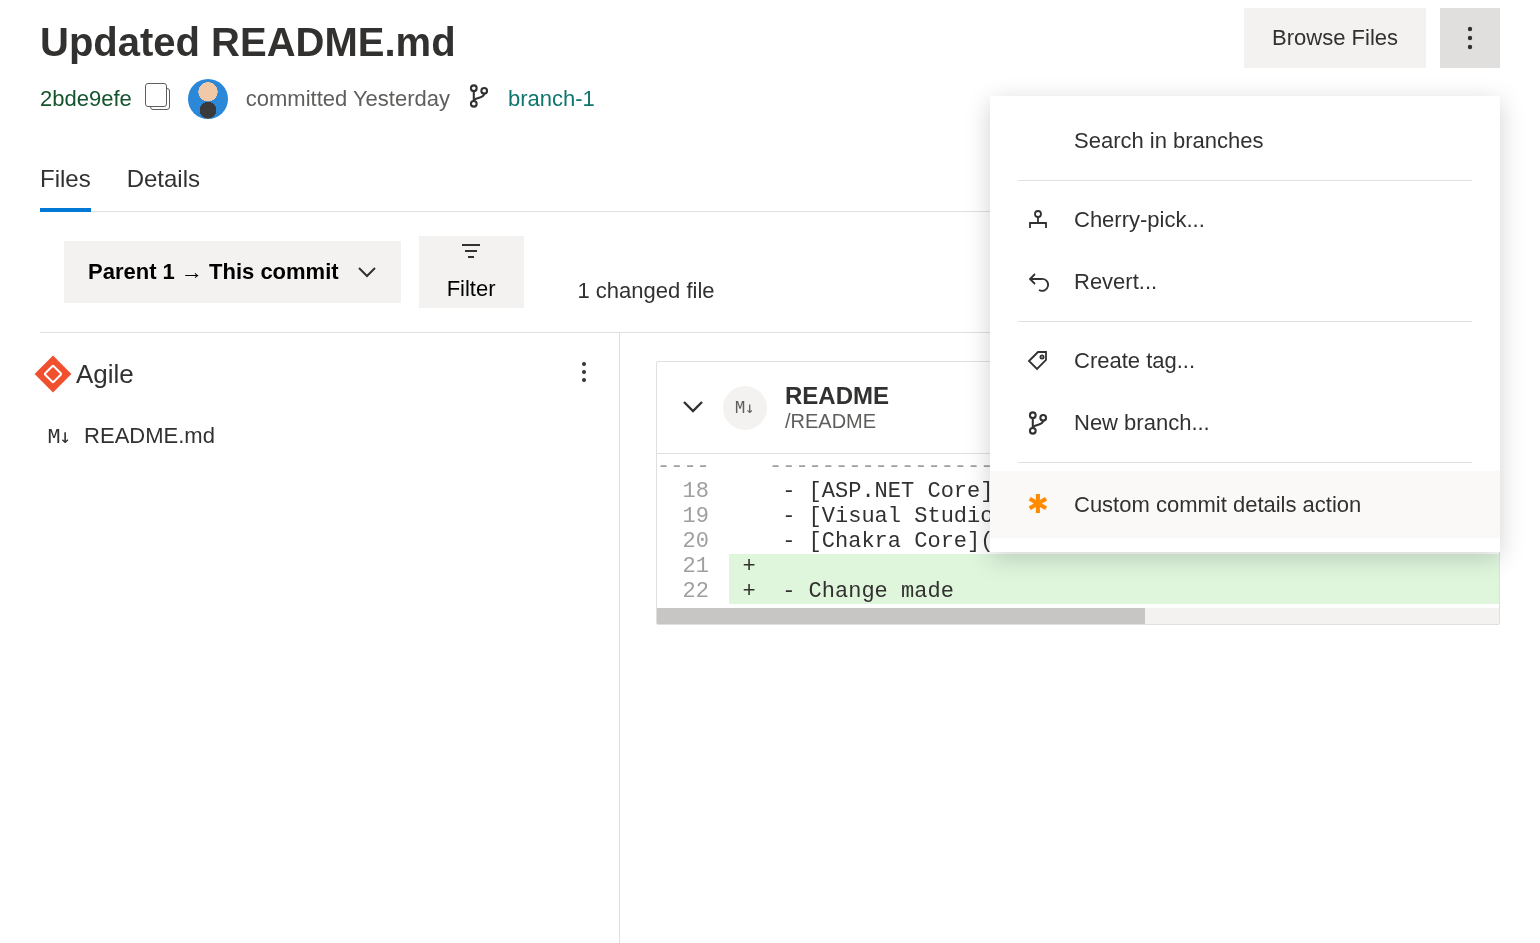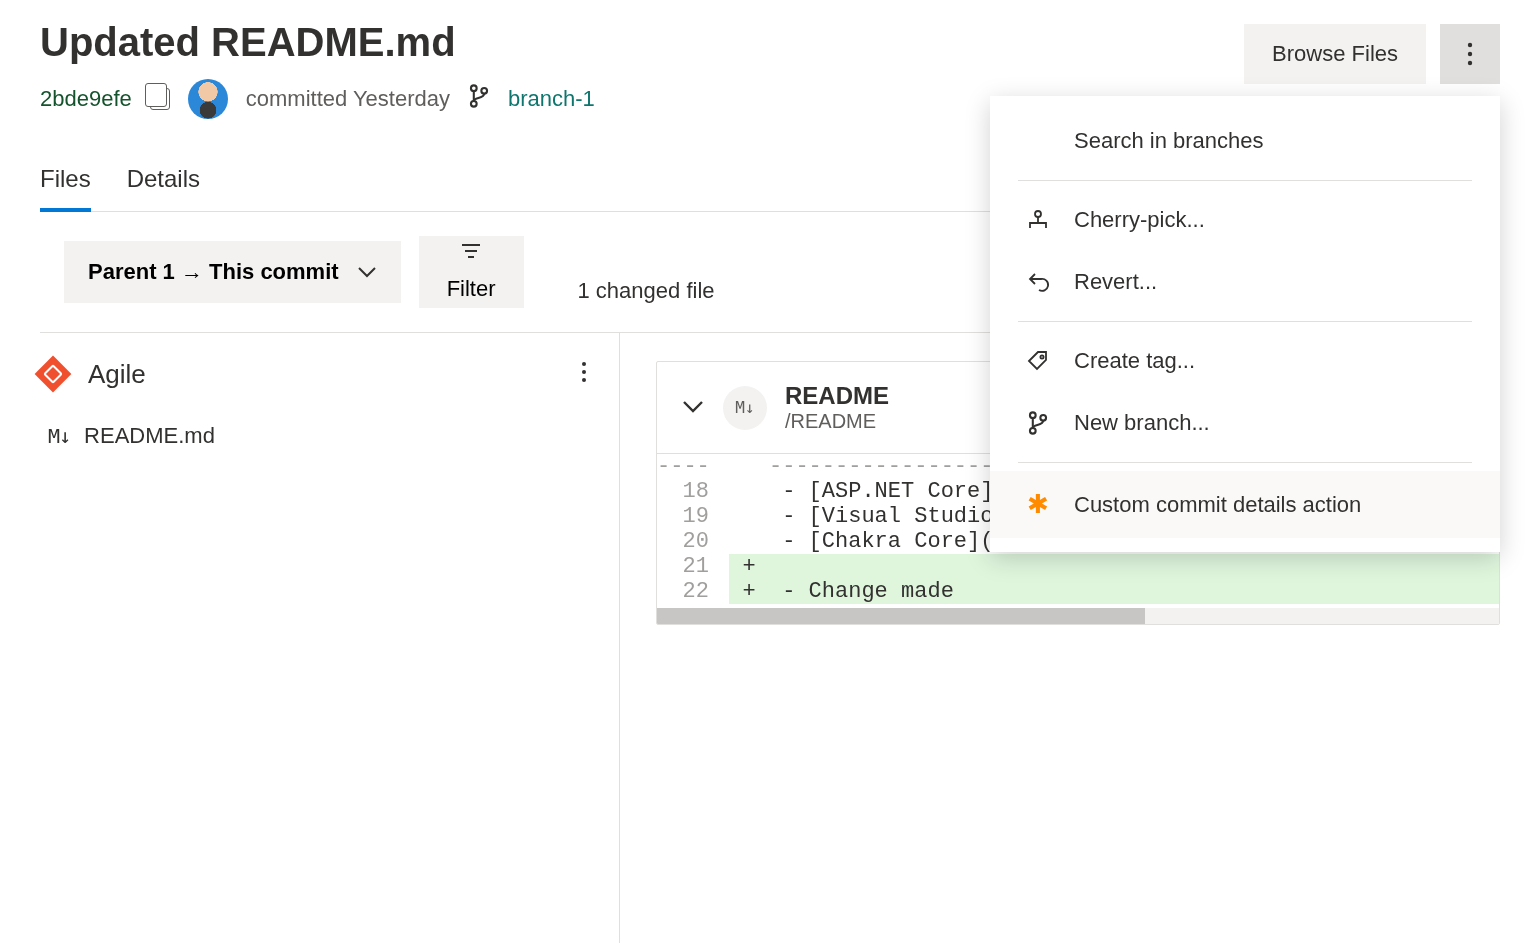"Browse Files" .top-actions { top: 24px -> 8px }
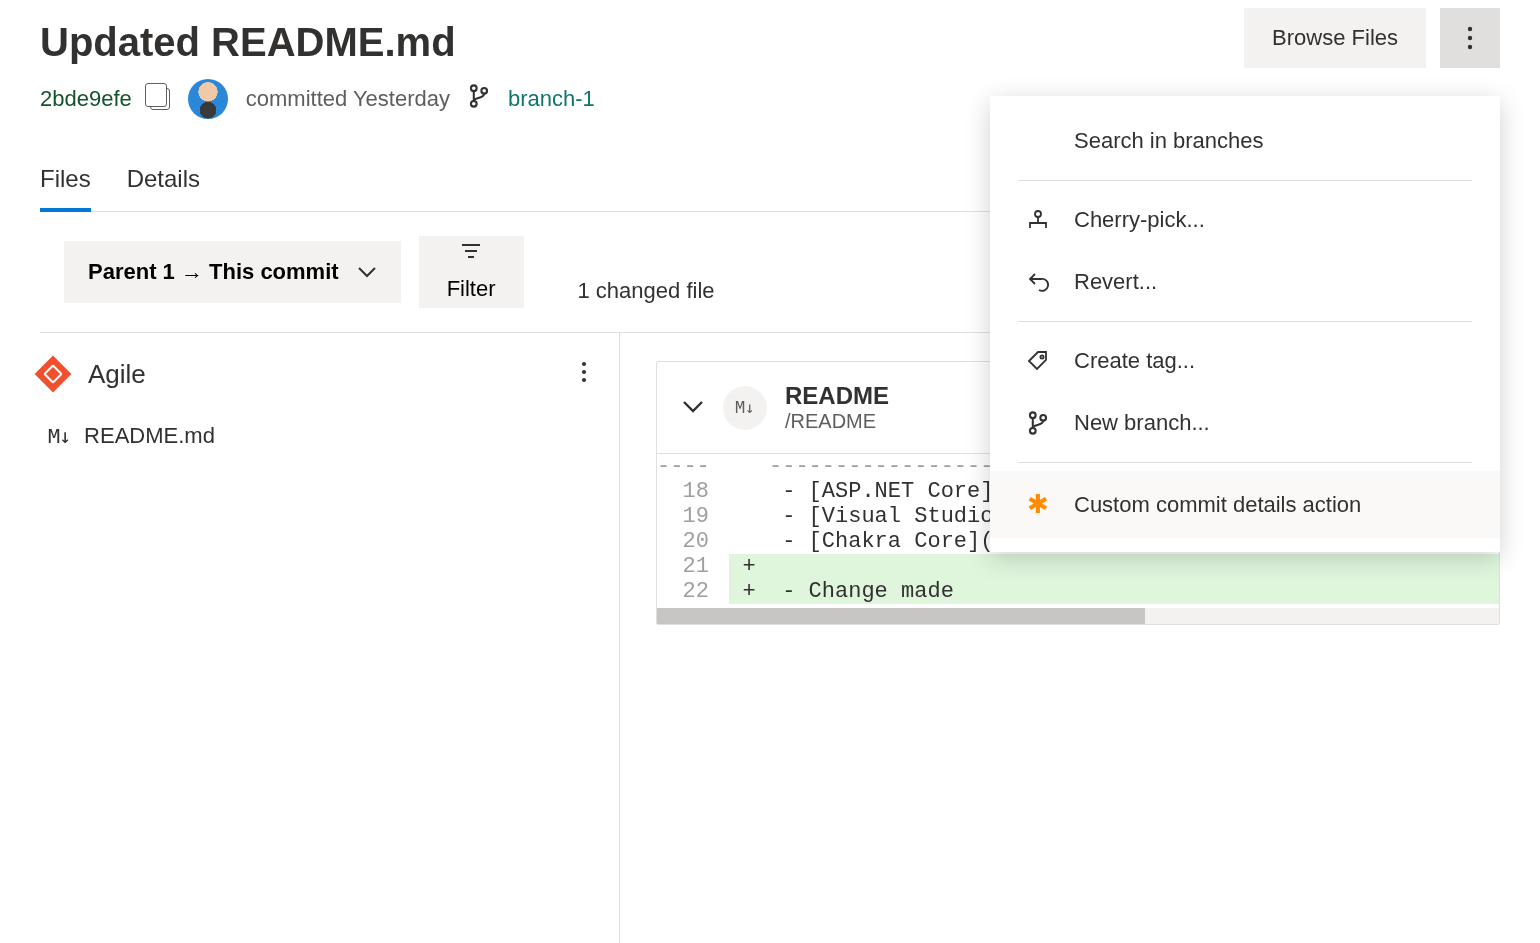"Agile" .tree-title { gap: 22px -> 10px }
